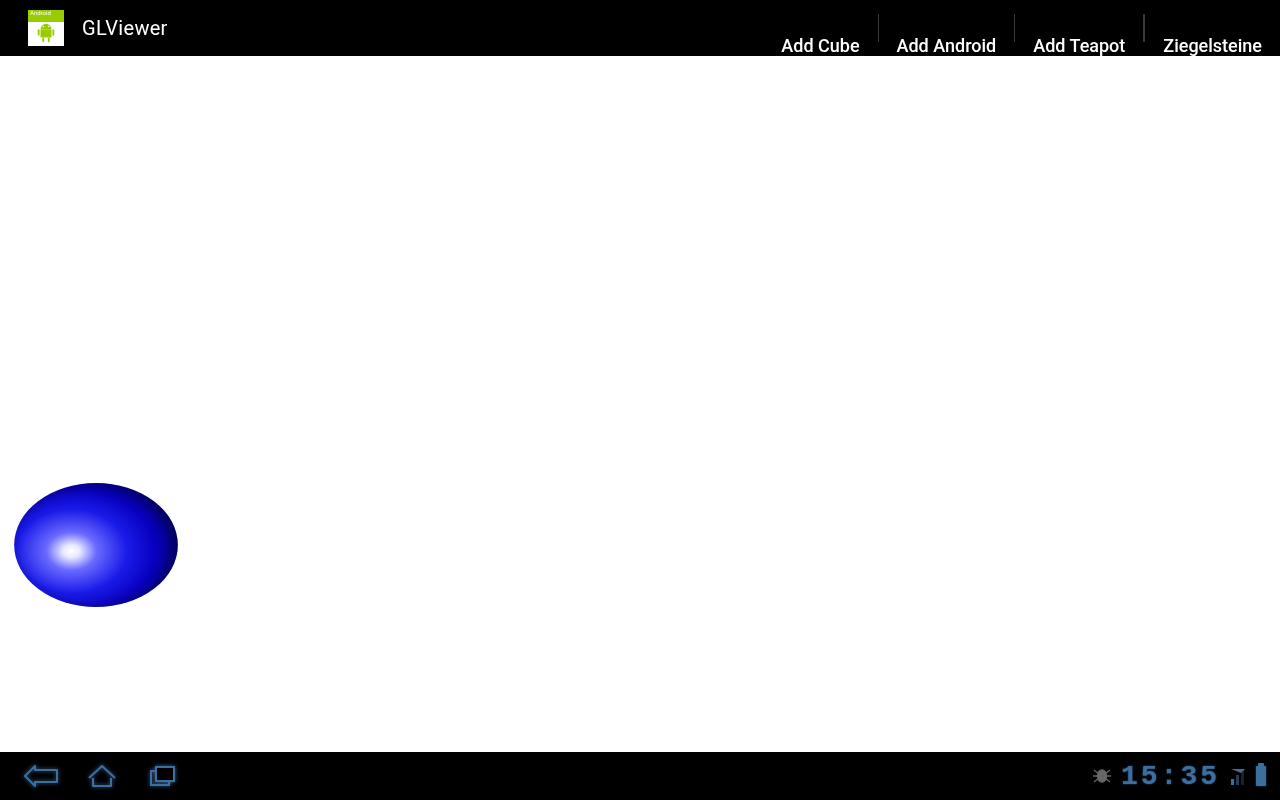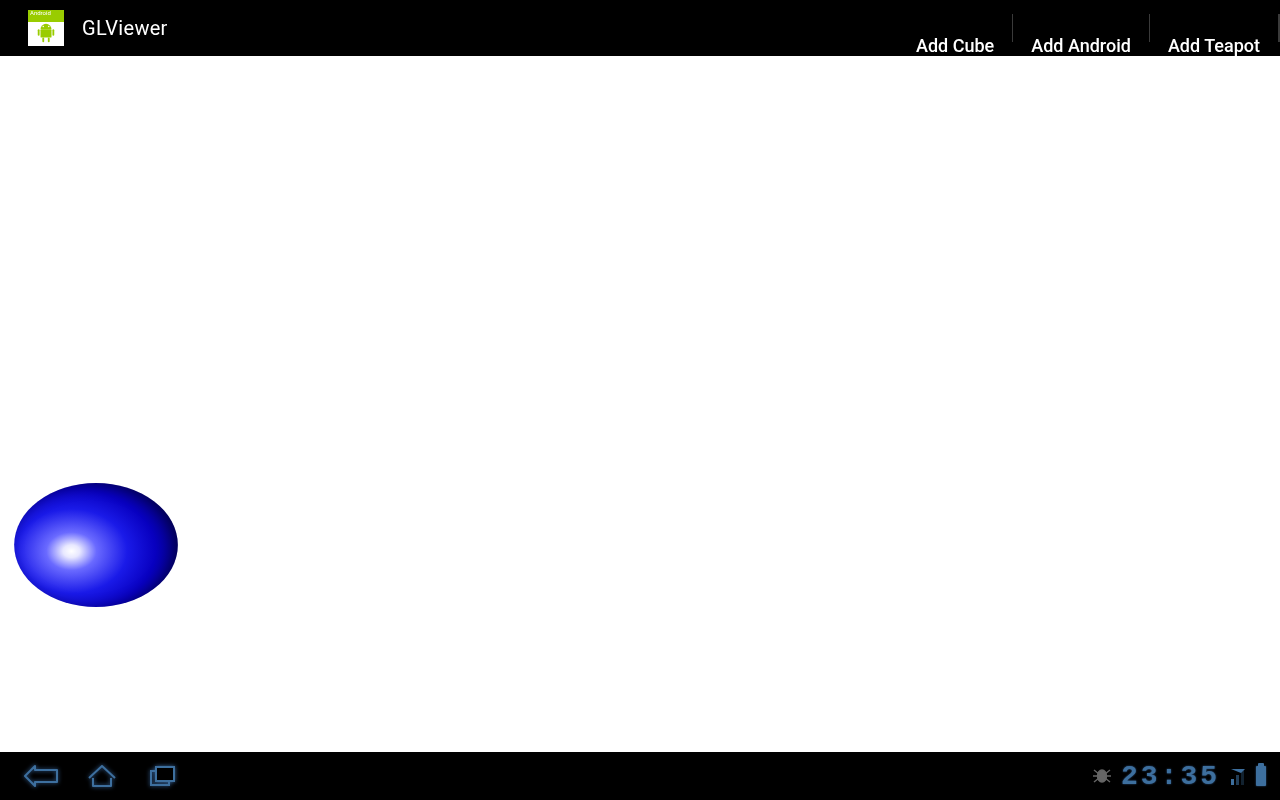"Ziegelsteine" div.action-item { html: none -> <div>Ziegelsteine</div> }
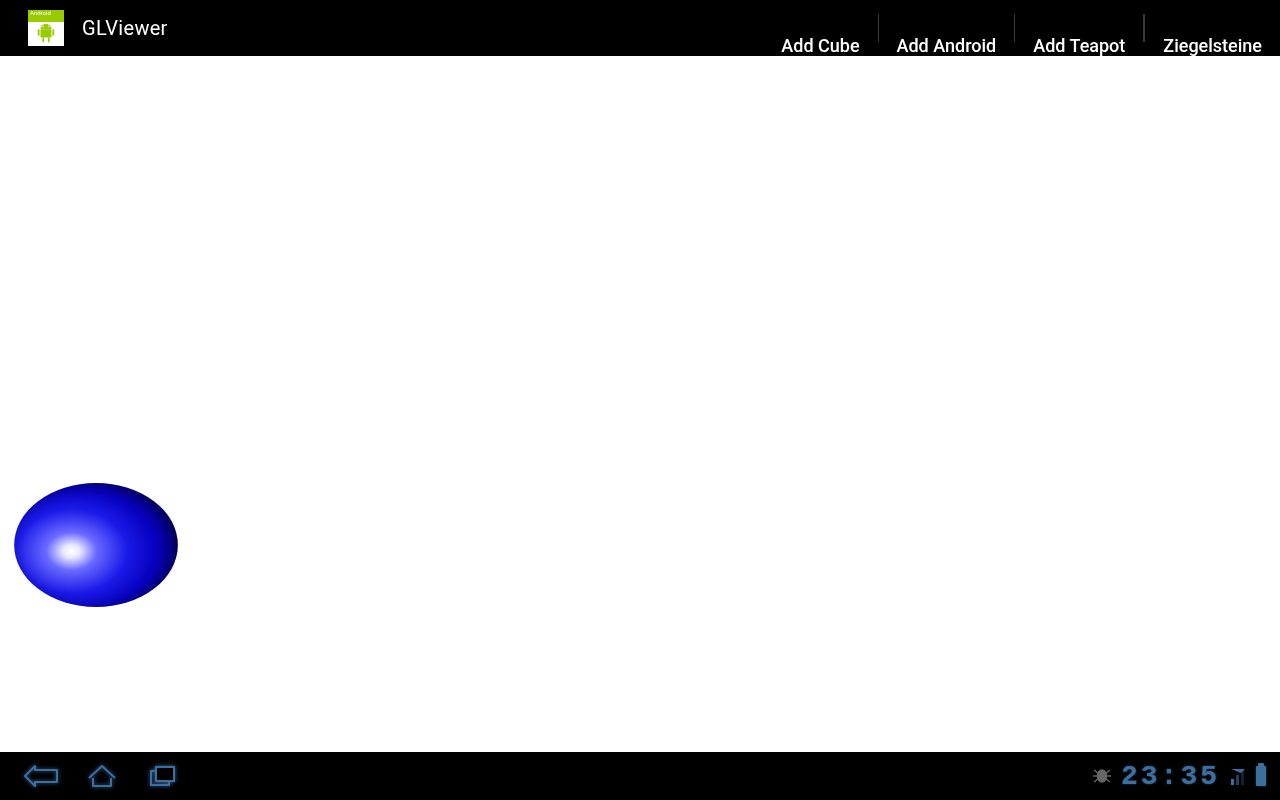"23:35" span.clock { text: 23:35 -> 15:35 }
